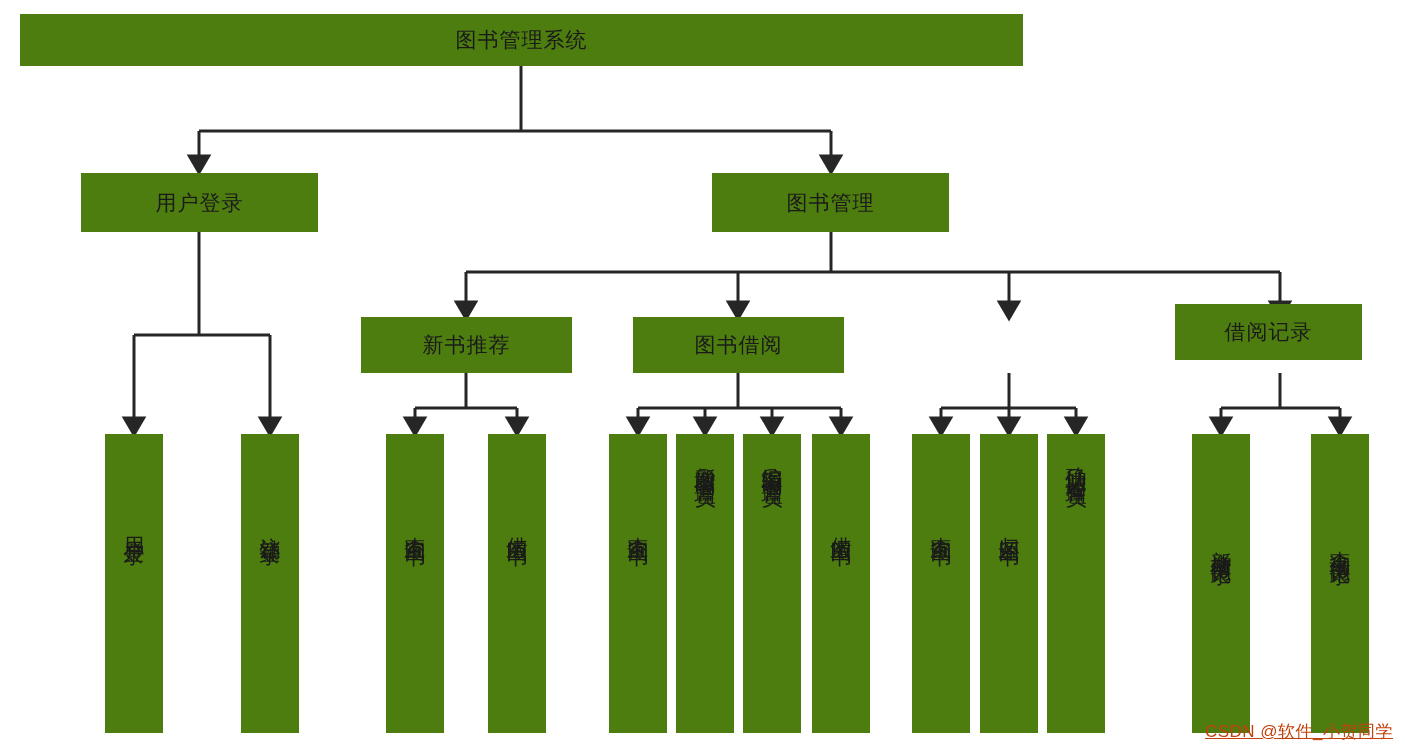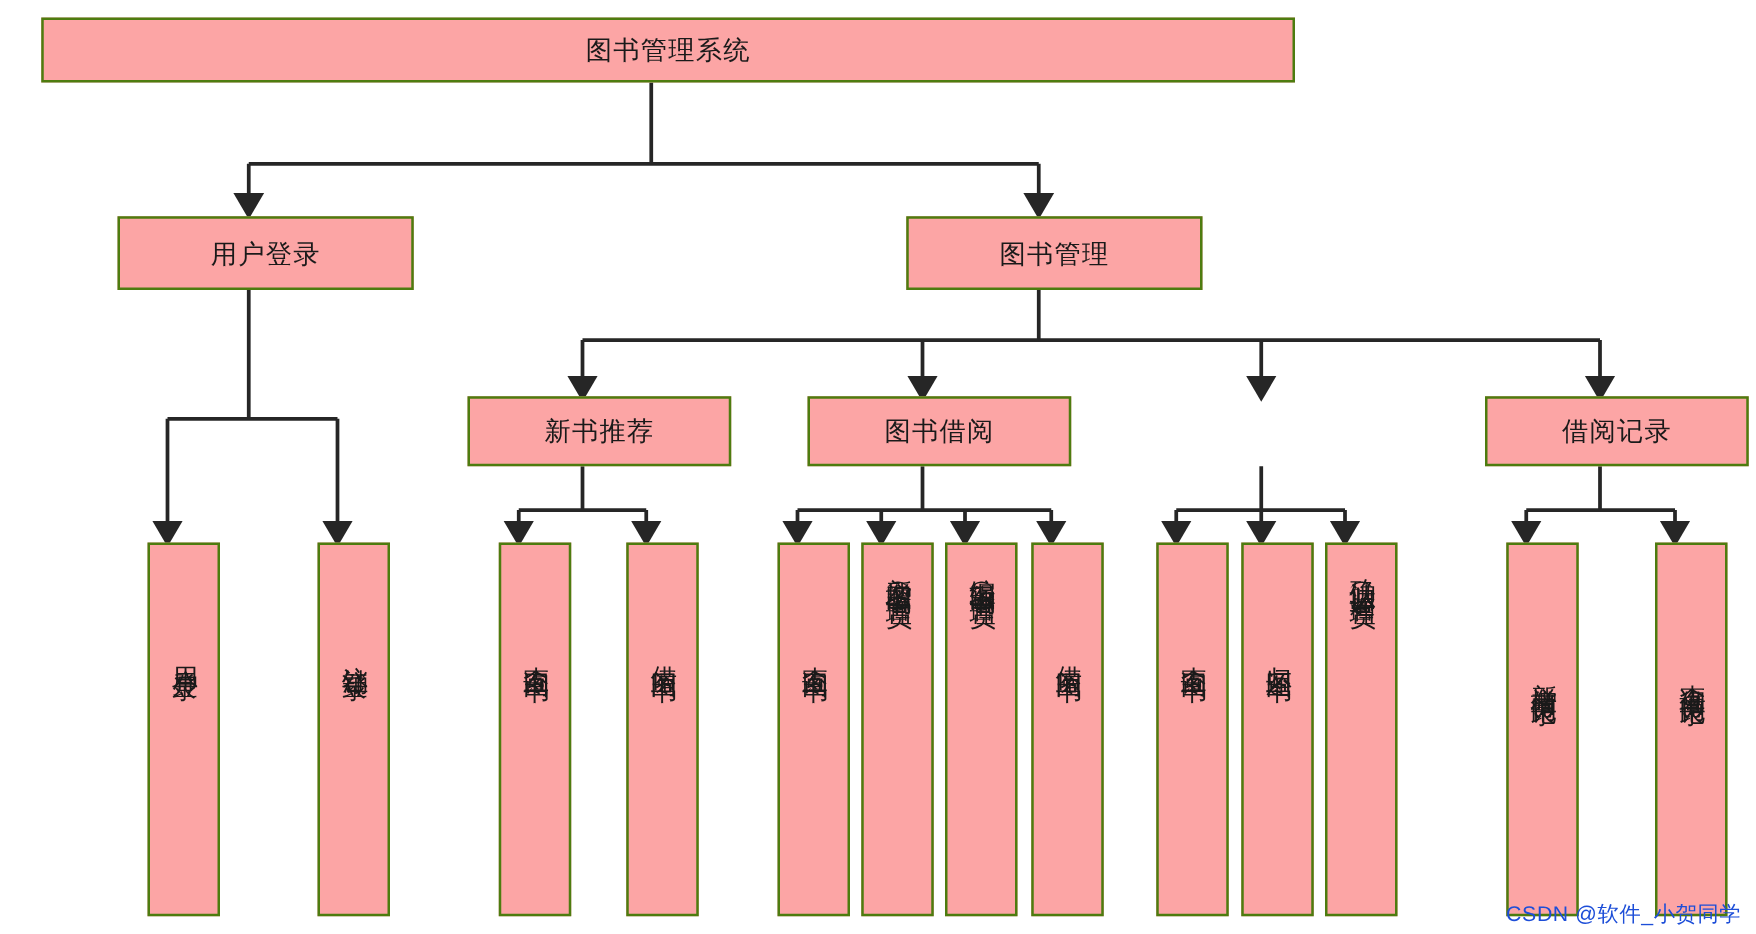"图书管理系统" .node { background: #fca5a5 -> #4d7c0f; border: 2px solid #4d7c0f -> 6px solid #4d7c0f; margin-left: 13px -> none }
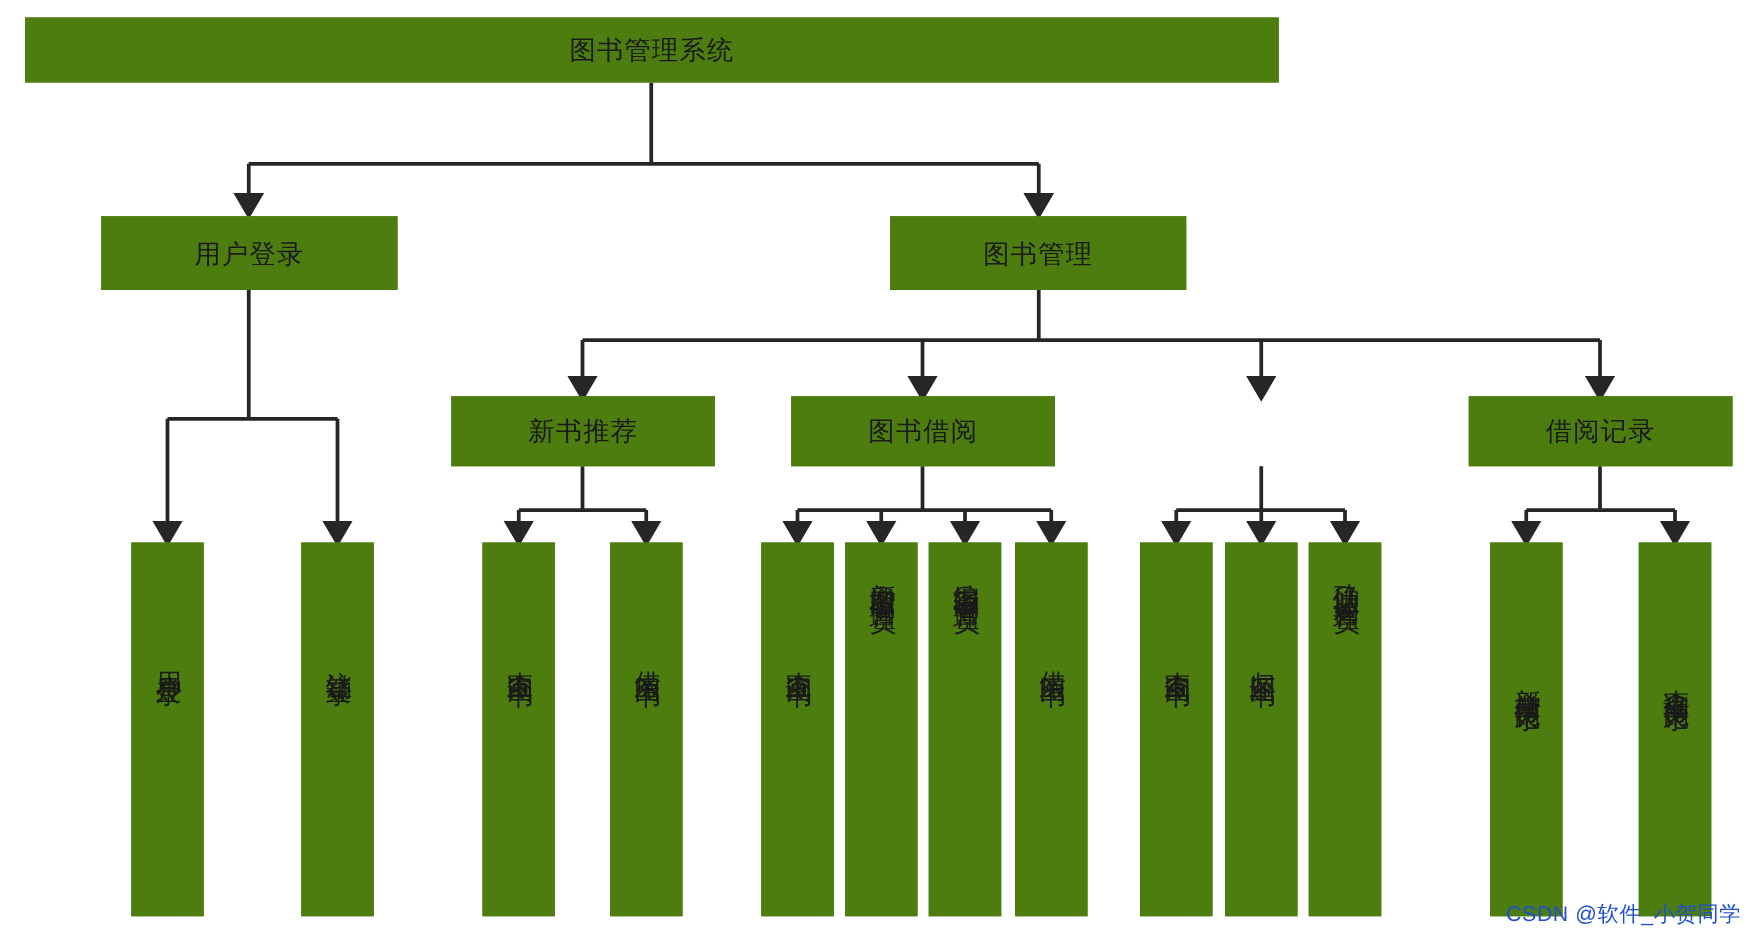"借阅记录" div.node { top: 317px -> 304px; width: 211px -> 187px }
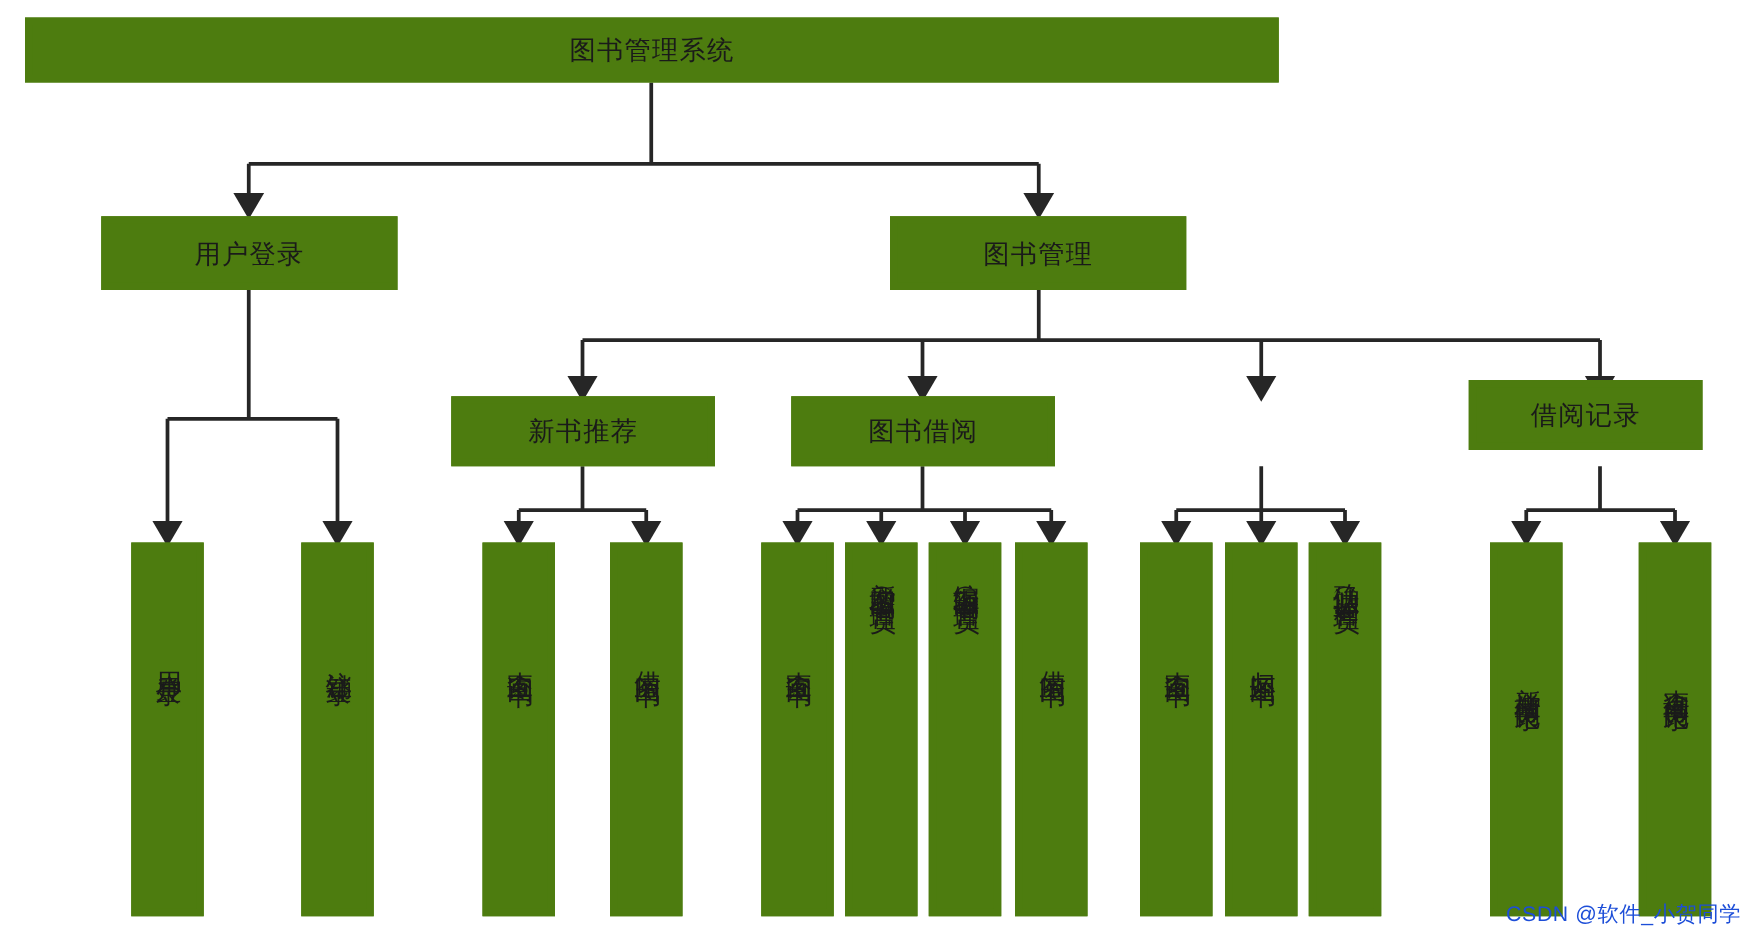"CSDN @软件_小贺同学" #watermark { color: #1d4ed8 -> #c2410c; text-decoration: none -> underline }
